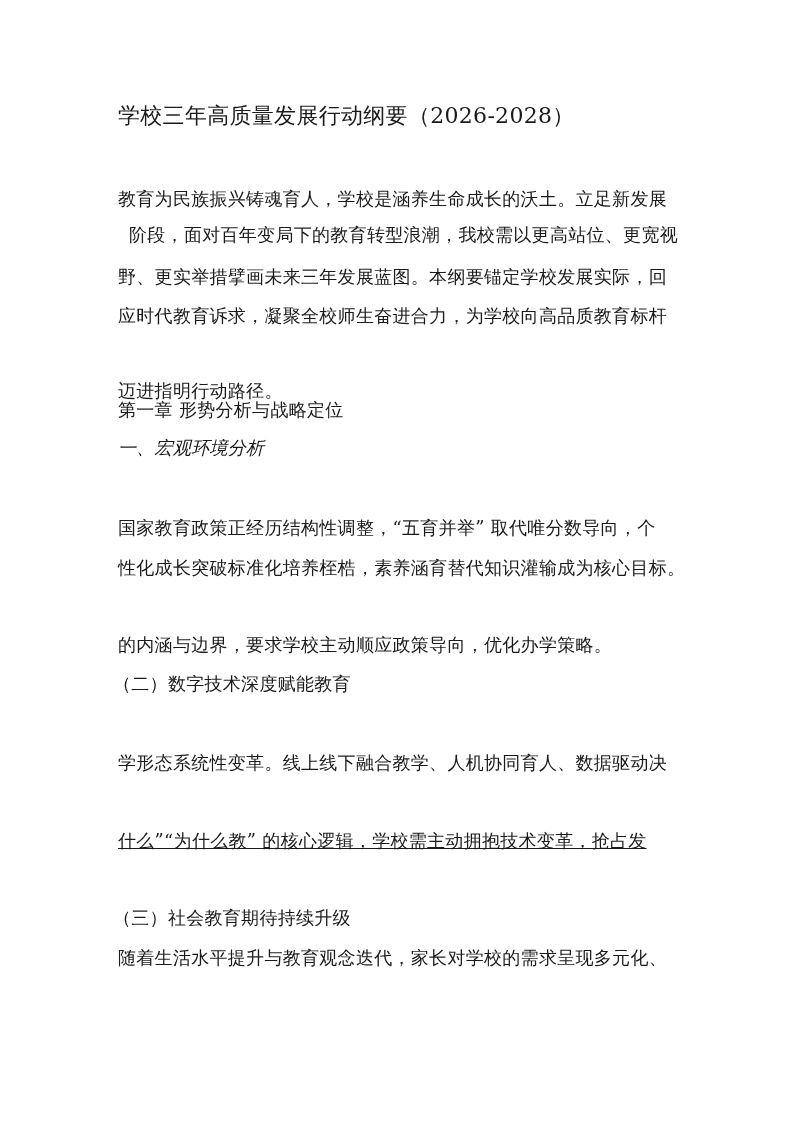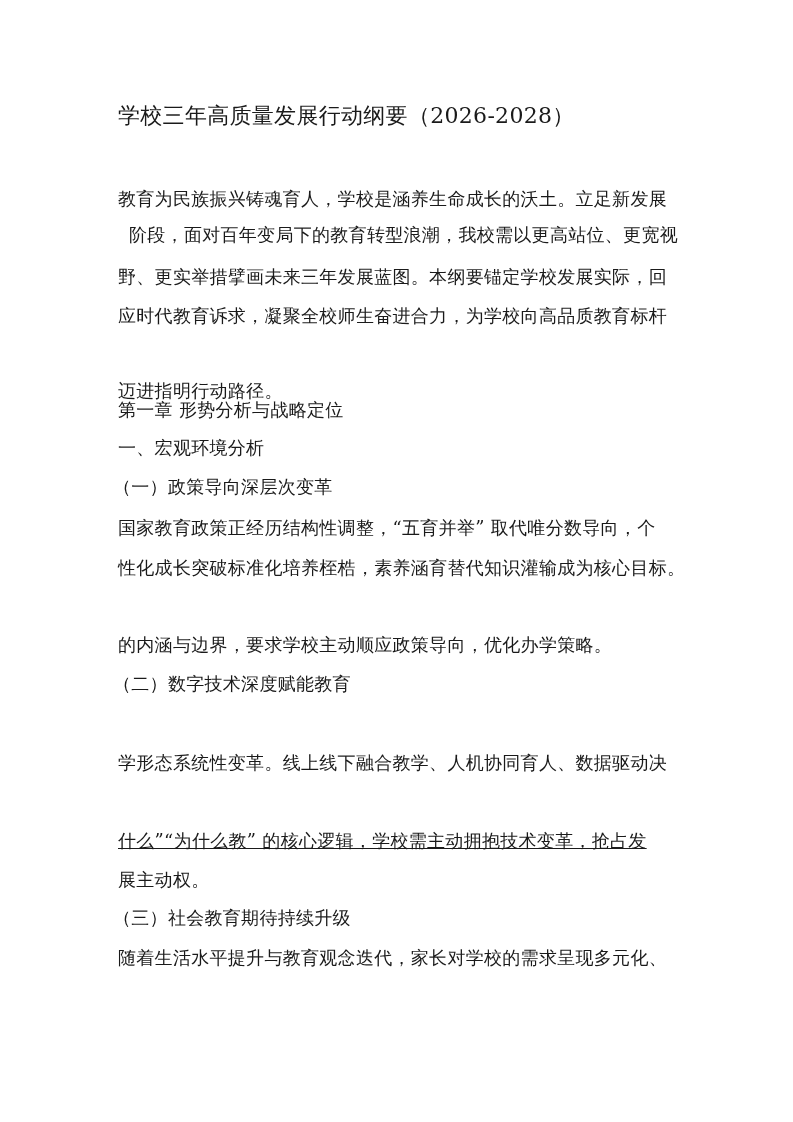"一、宏观环境分析" div.line { font-style: none -> italic }
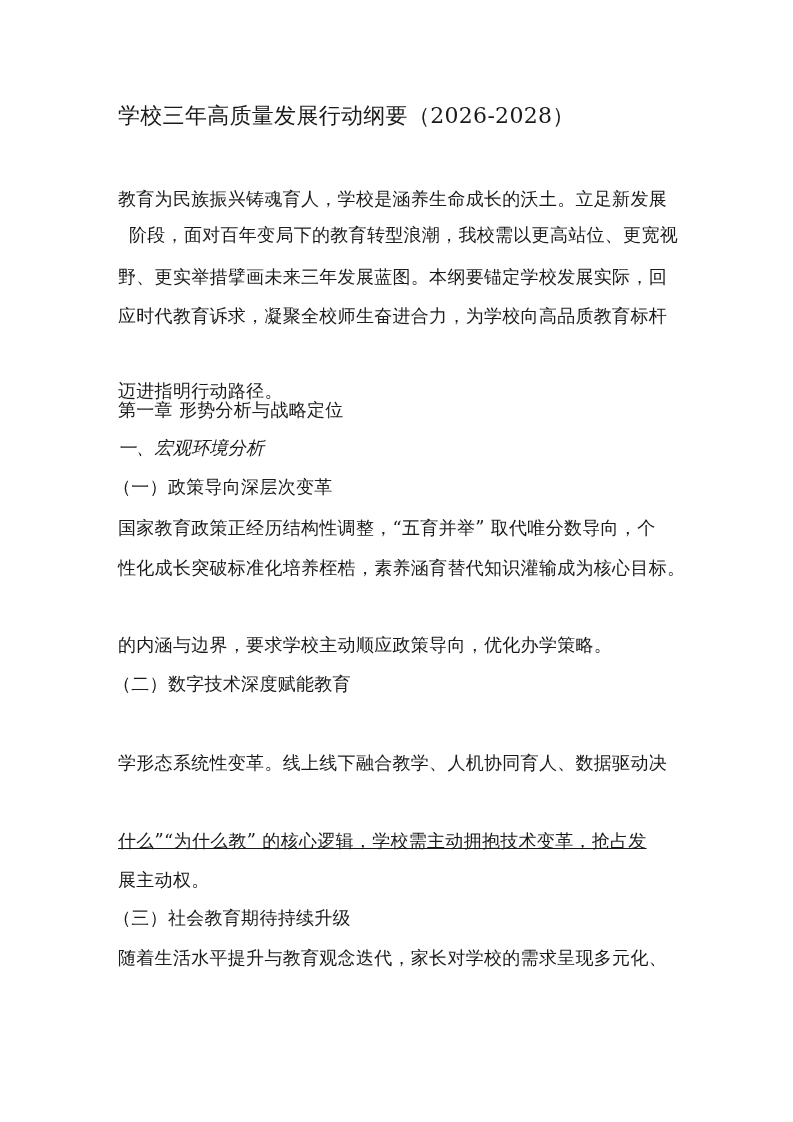"（一）政策导向深层次变革" div.line { html: <div>（一）政策导向深层次变革</div> -> none }
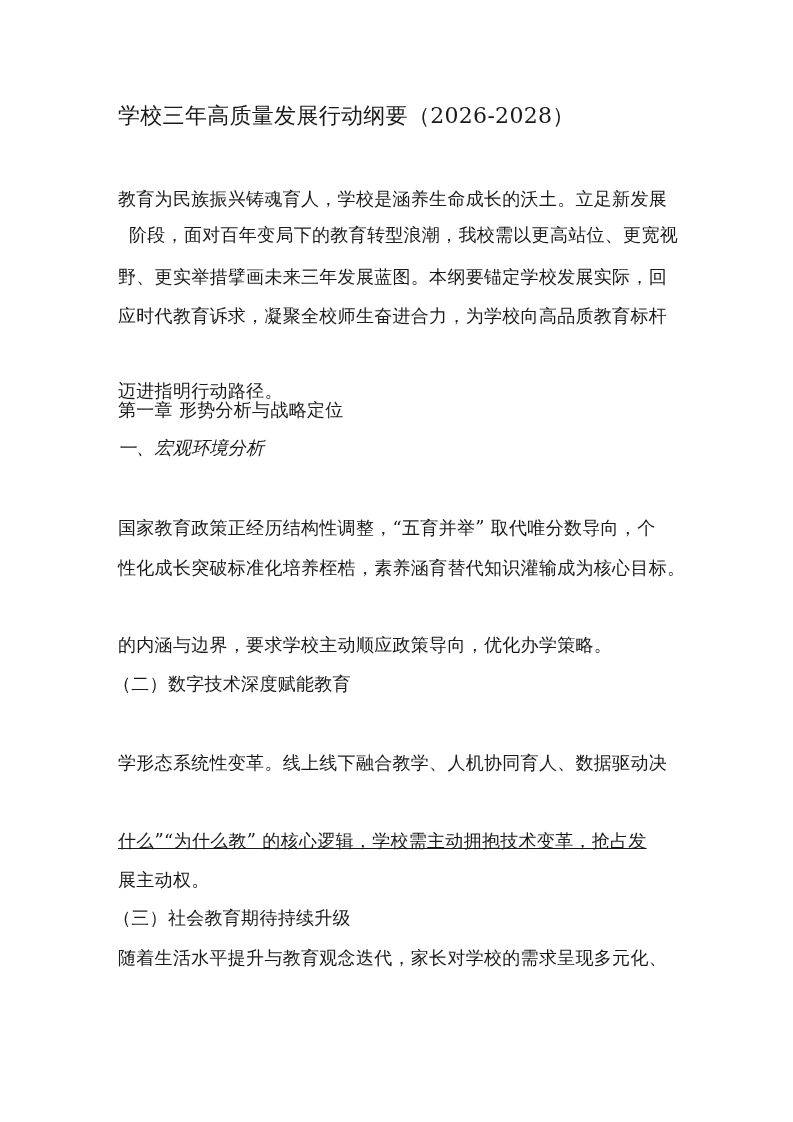"展主动权。" div.line { html: <div>展主动权。</div> -> none }
